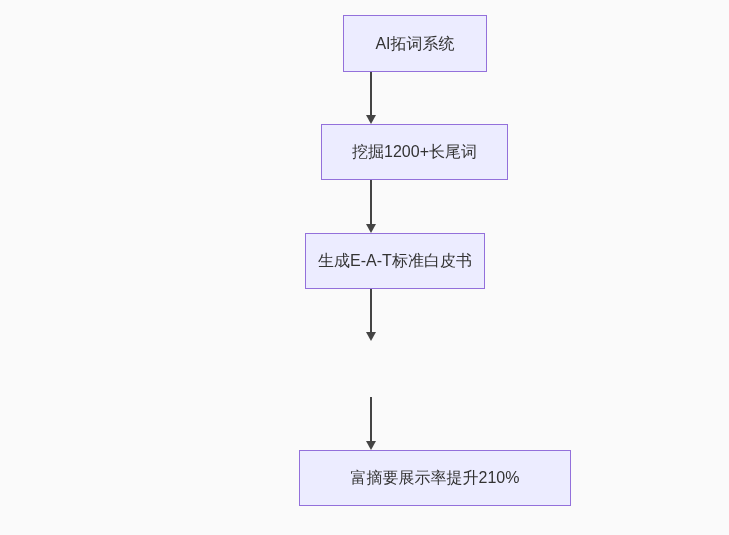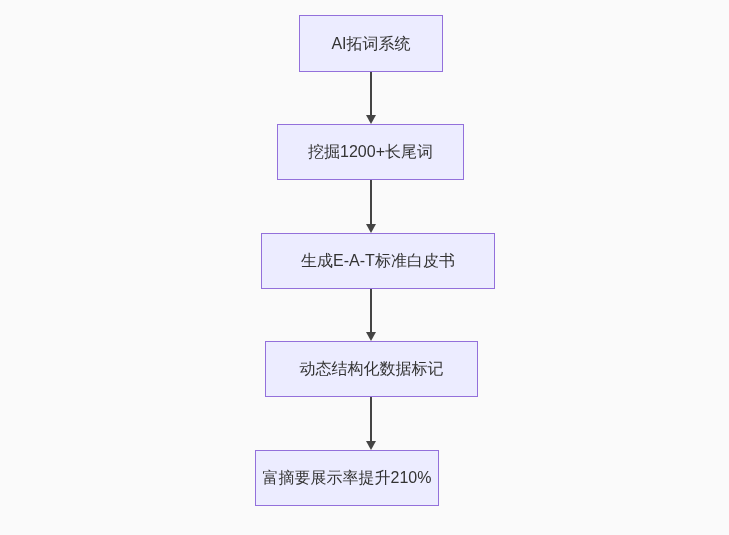"AI拓词系统" .node { margin-left: none -> 44px }
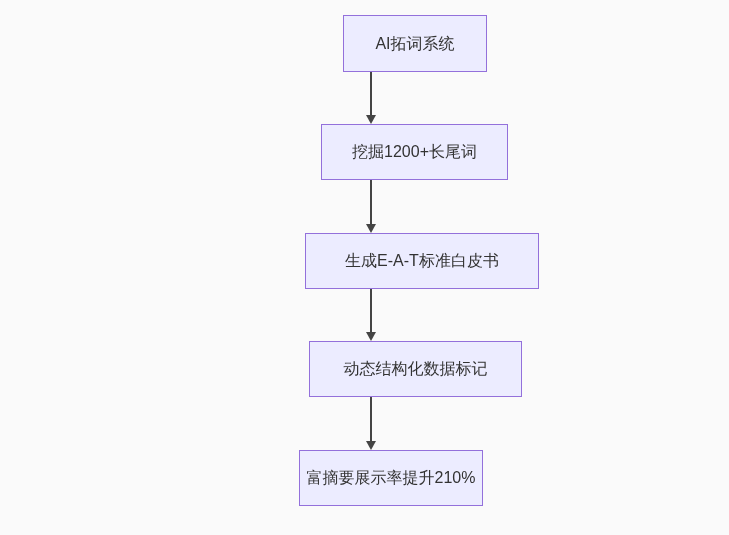"生成E-A-T标准白皮书" .node-3 { width: 234px -> 180px }
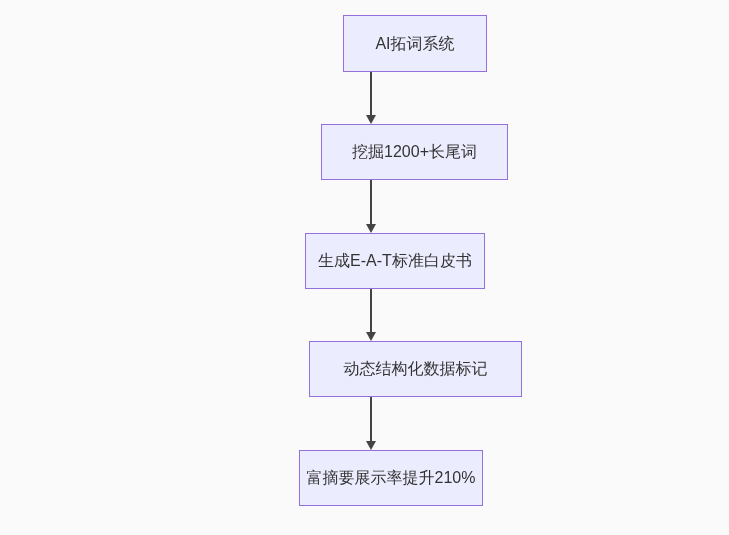"动态结构化数据标记" div.node { html: <div> <span>动态结构化数据标记</span> </div> -> none }
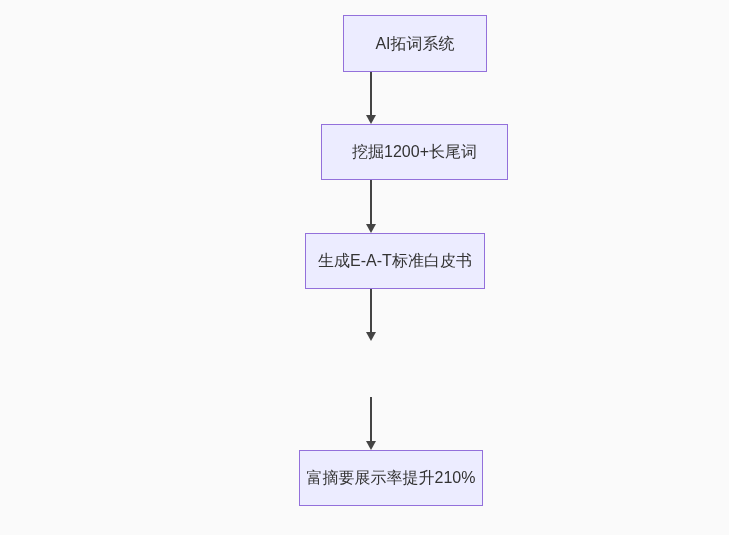"富摘要展示率提升210%" .node-5 { width: 184px -> 272px }
